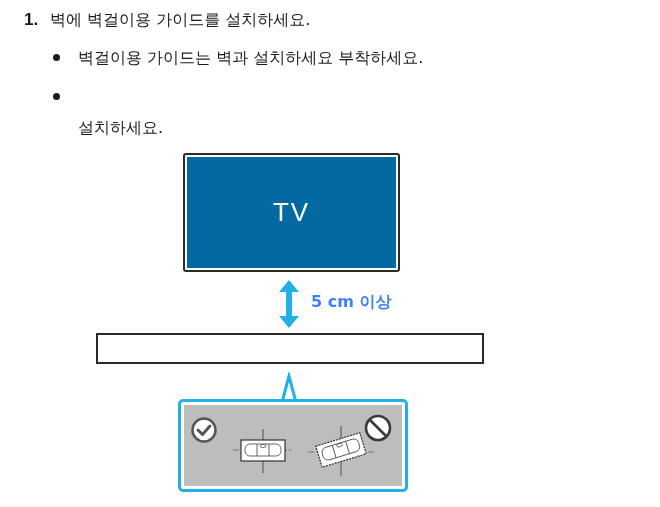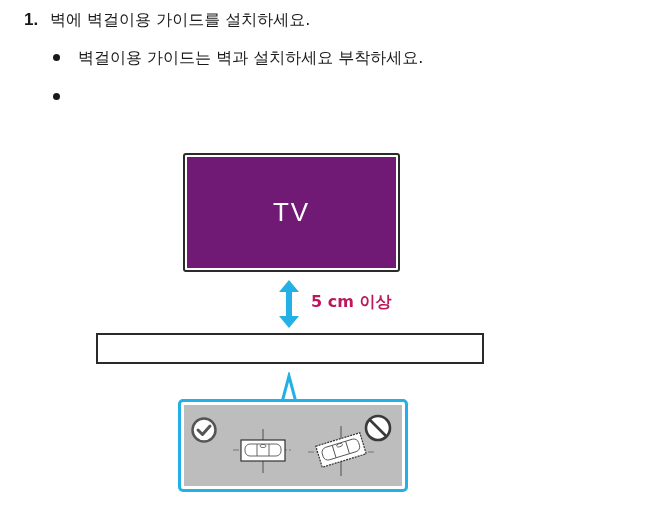"설치하세요." span { html: none -> <span>설치하세요.</span> }
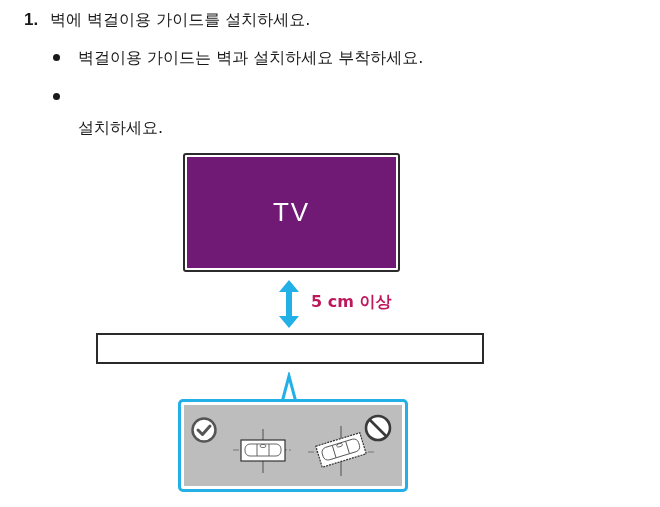"TV" .tv-screen { background: #701a75 -> #0369a1 }
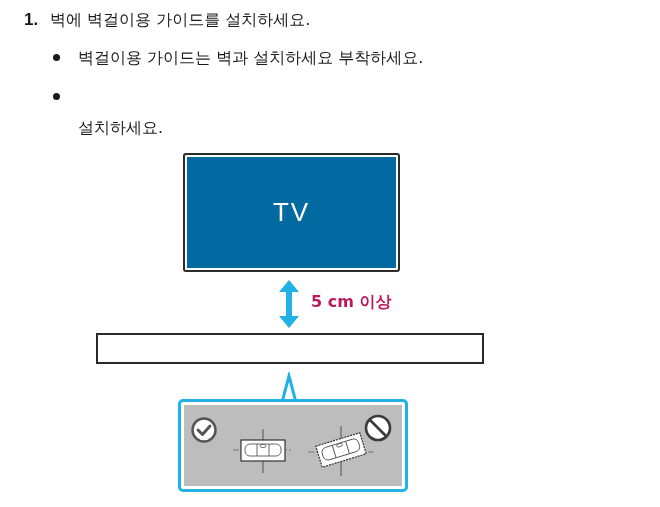"5 cm 이상" .gap-label { color: #be185d -> #3b82f6 }
